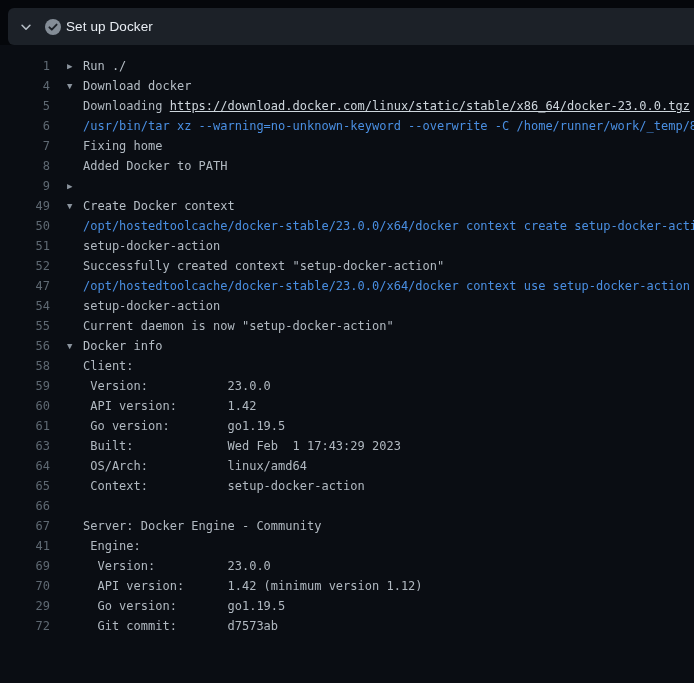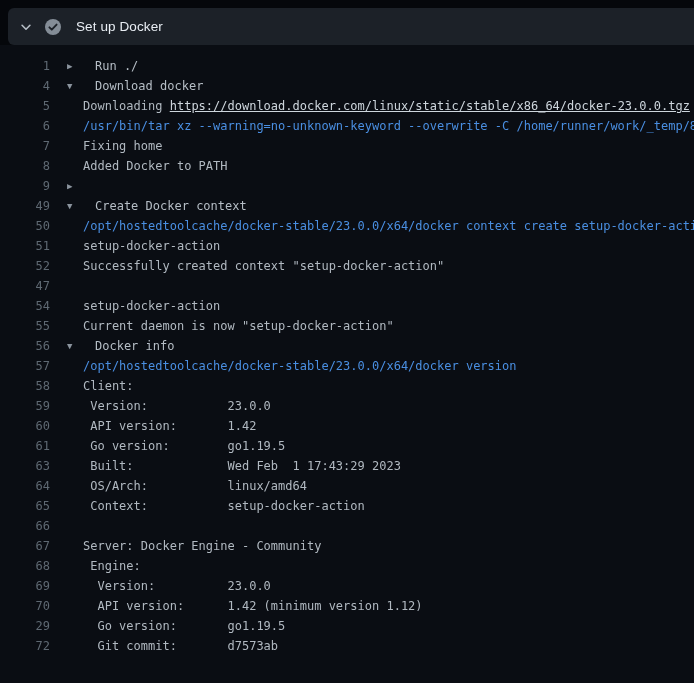"Set up Docker" .step-title { margin-left: 14px -> 4px }
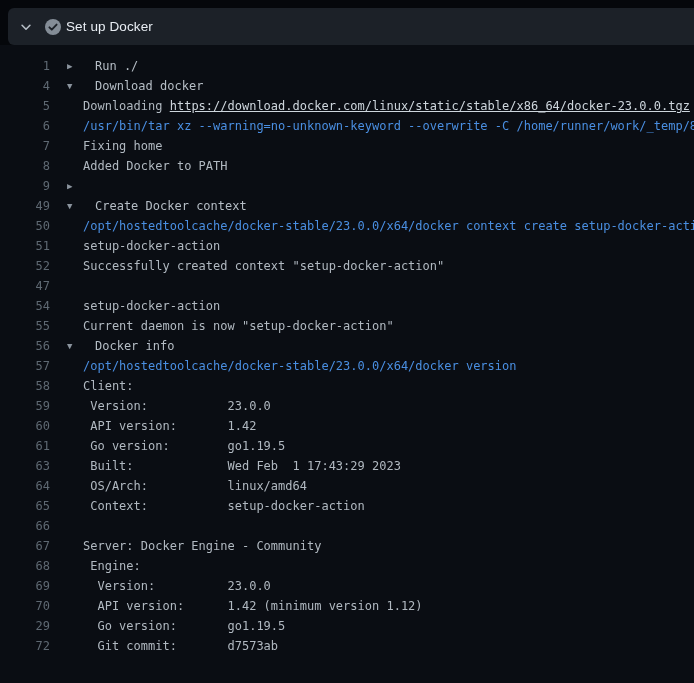"Run ./" .row.group .txt { margin-left: 12px -> none }
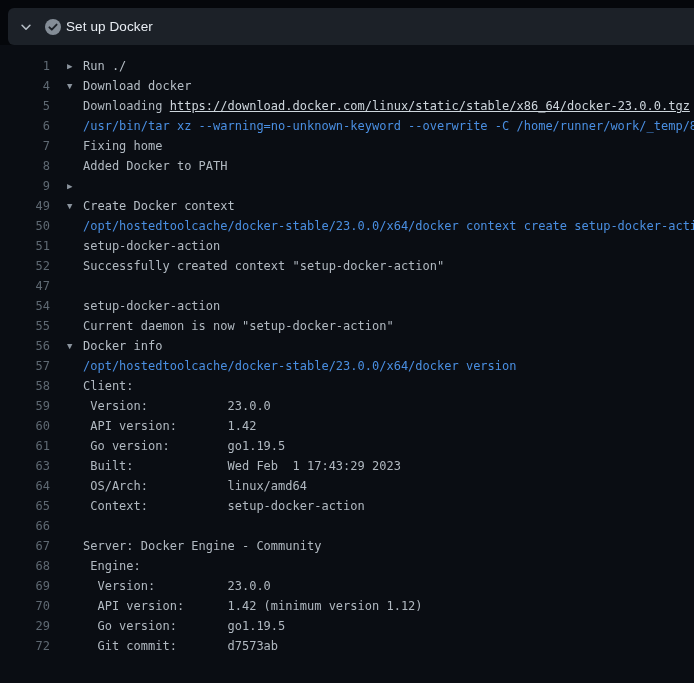"/opt/hostedtoolcache/docker-stable/23.0.0/x64/docker context use" span.txt { html: none -> <span>/opt/hostedtoolcache/docker-stable/23.0.0/x64/docker context use setup-docker-action</span> }
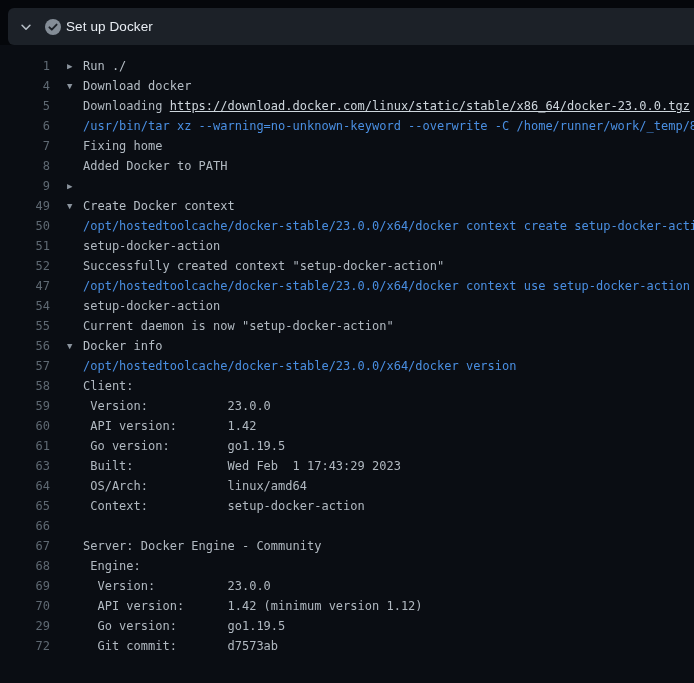"57" div.row { html: <div><span>57</span><span></span><span>/opt/hostedtoolcache/docker-stable/23.0.0/x64/docker version</span></div> -> none }
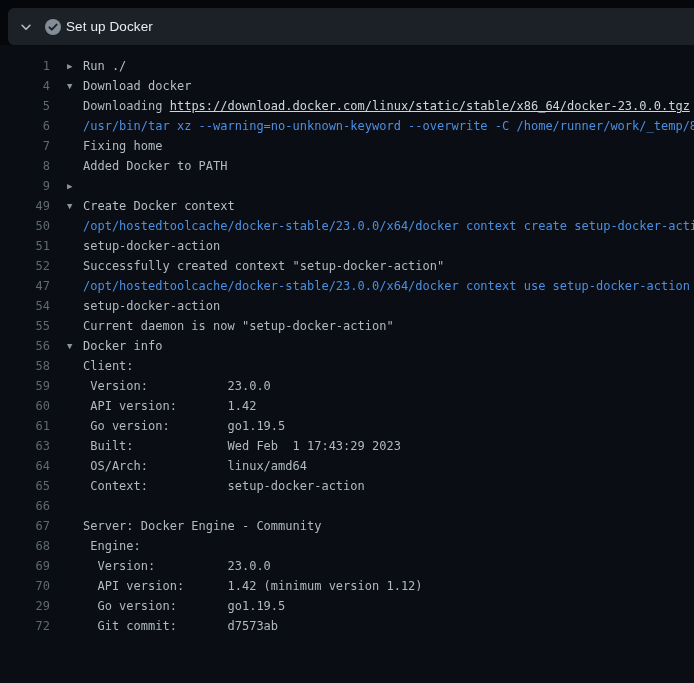"68" span.num { text: 68 -> 41 }
